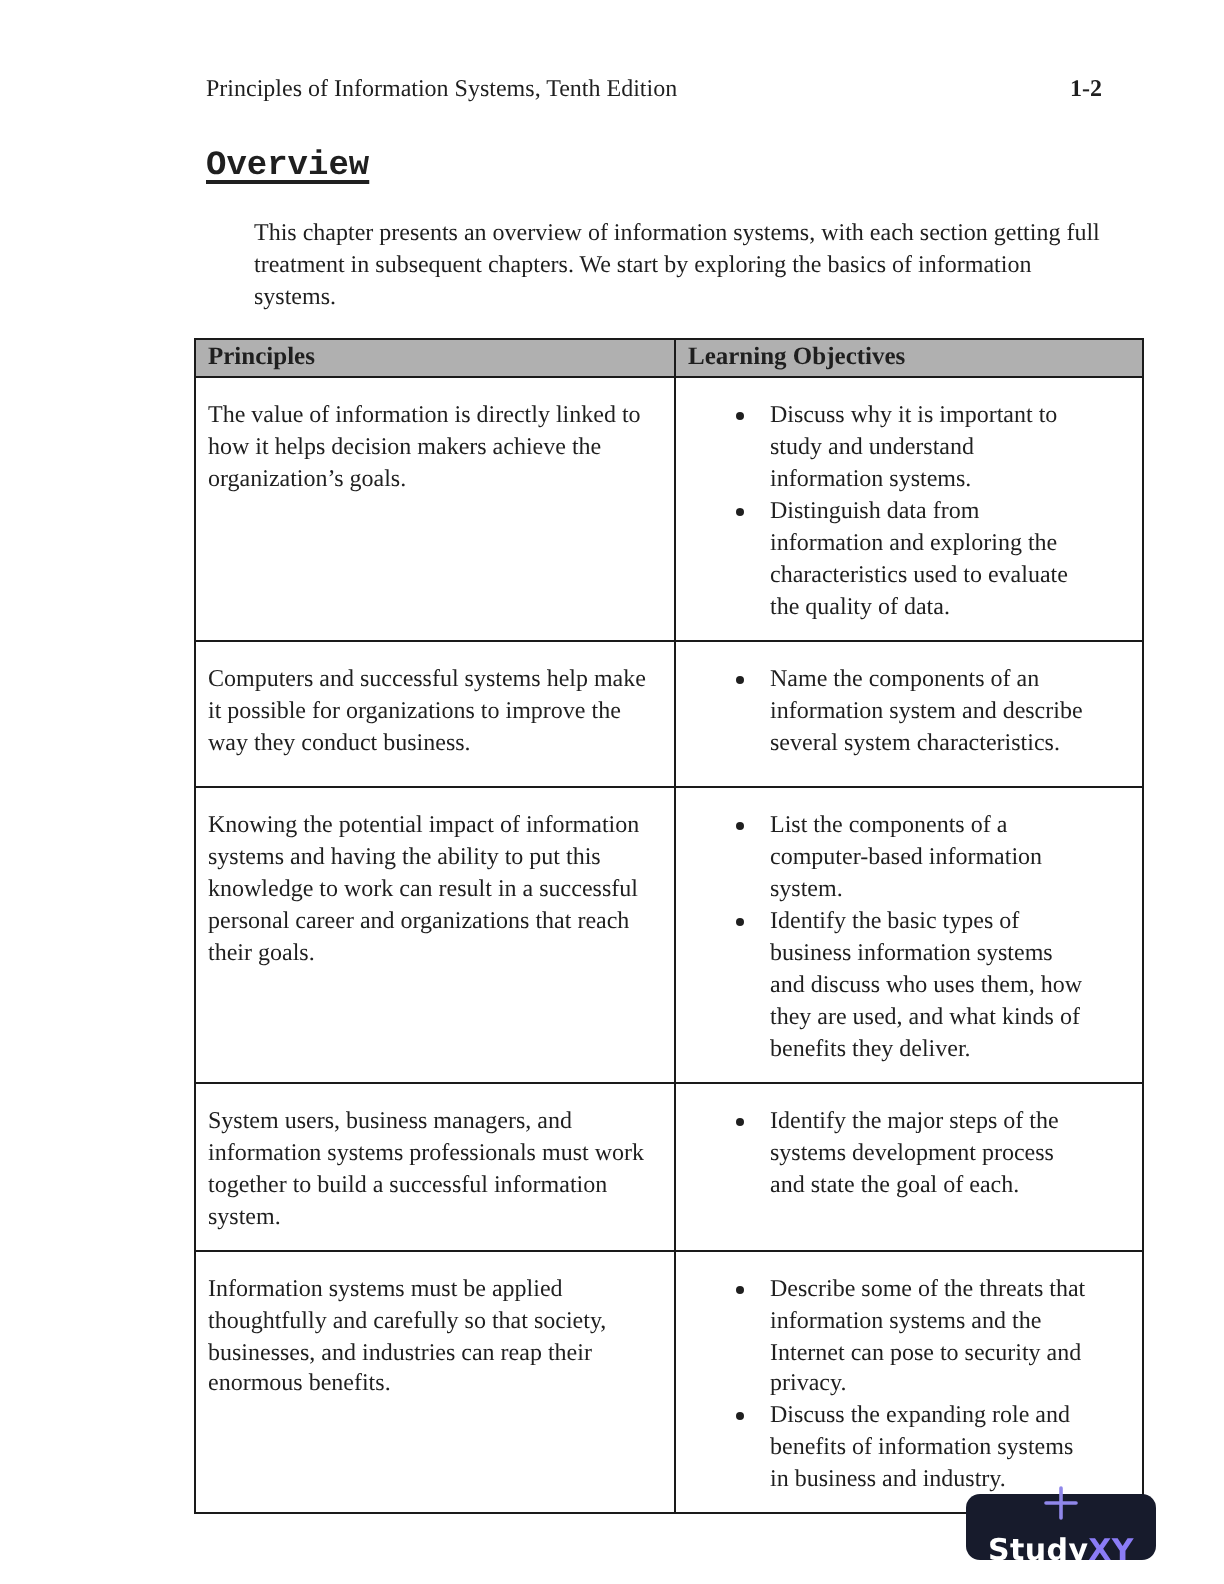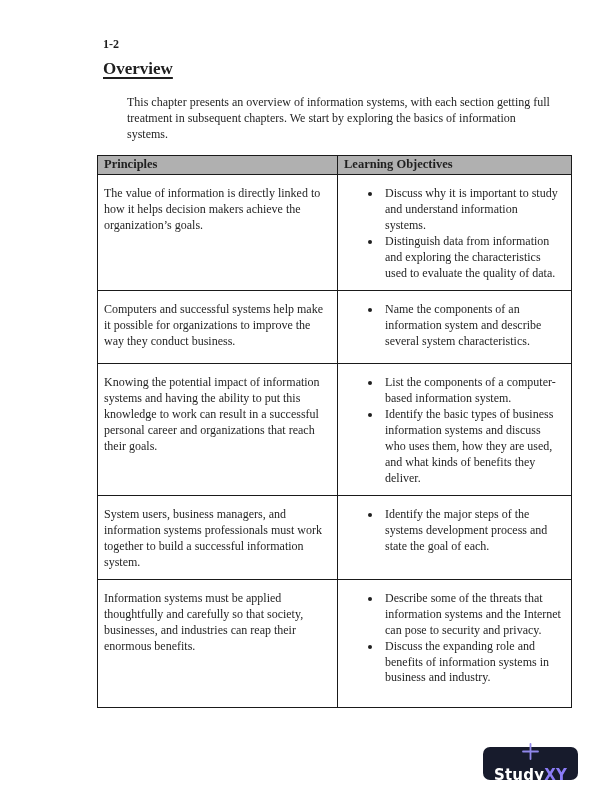"Principles of Information Systems, Tenth" span { html: none -> <span>Principles of Information Systems, Tenth Edition</span> }
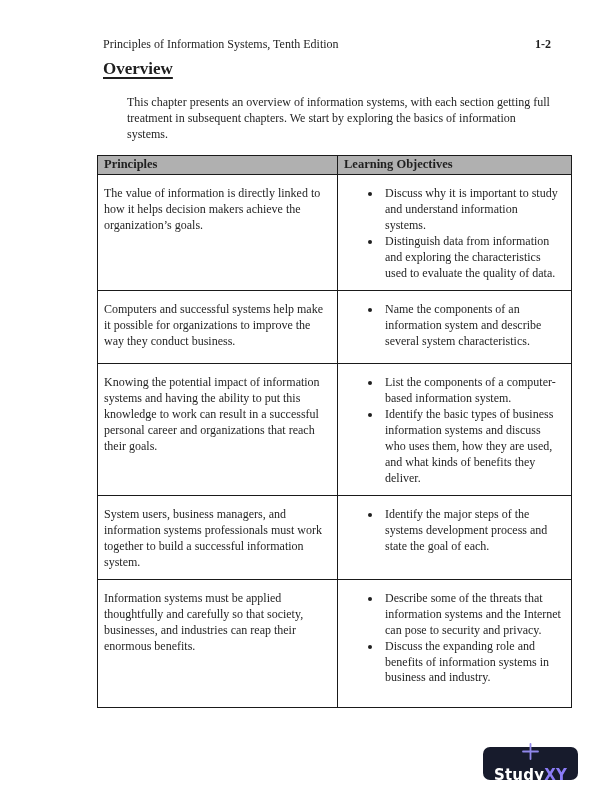"Overview" .overview-heading { font-family: none -> Liberation Mono, monospace; margin-top: 7px -> 22px }
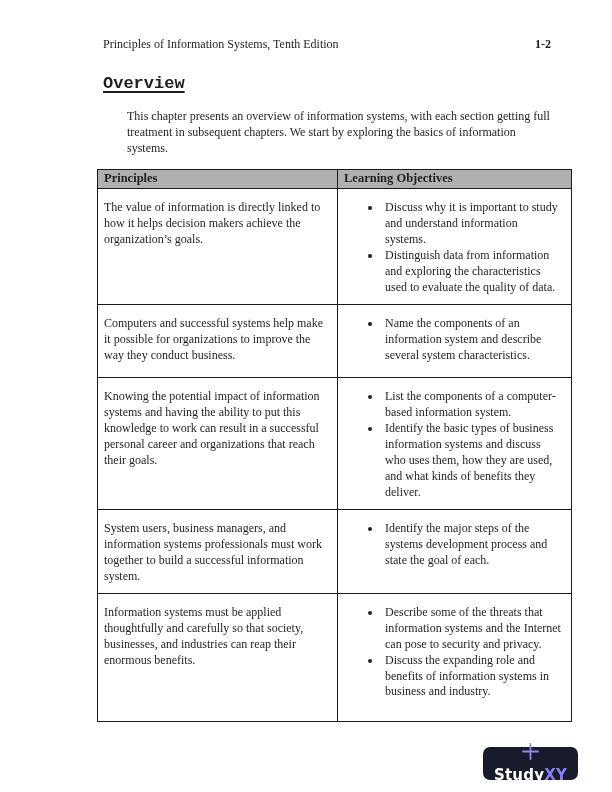"Discuss why it is important" .principles-table td ul { margin-right: 2px -> 18px }
